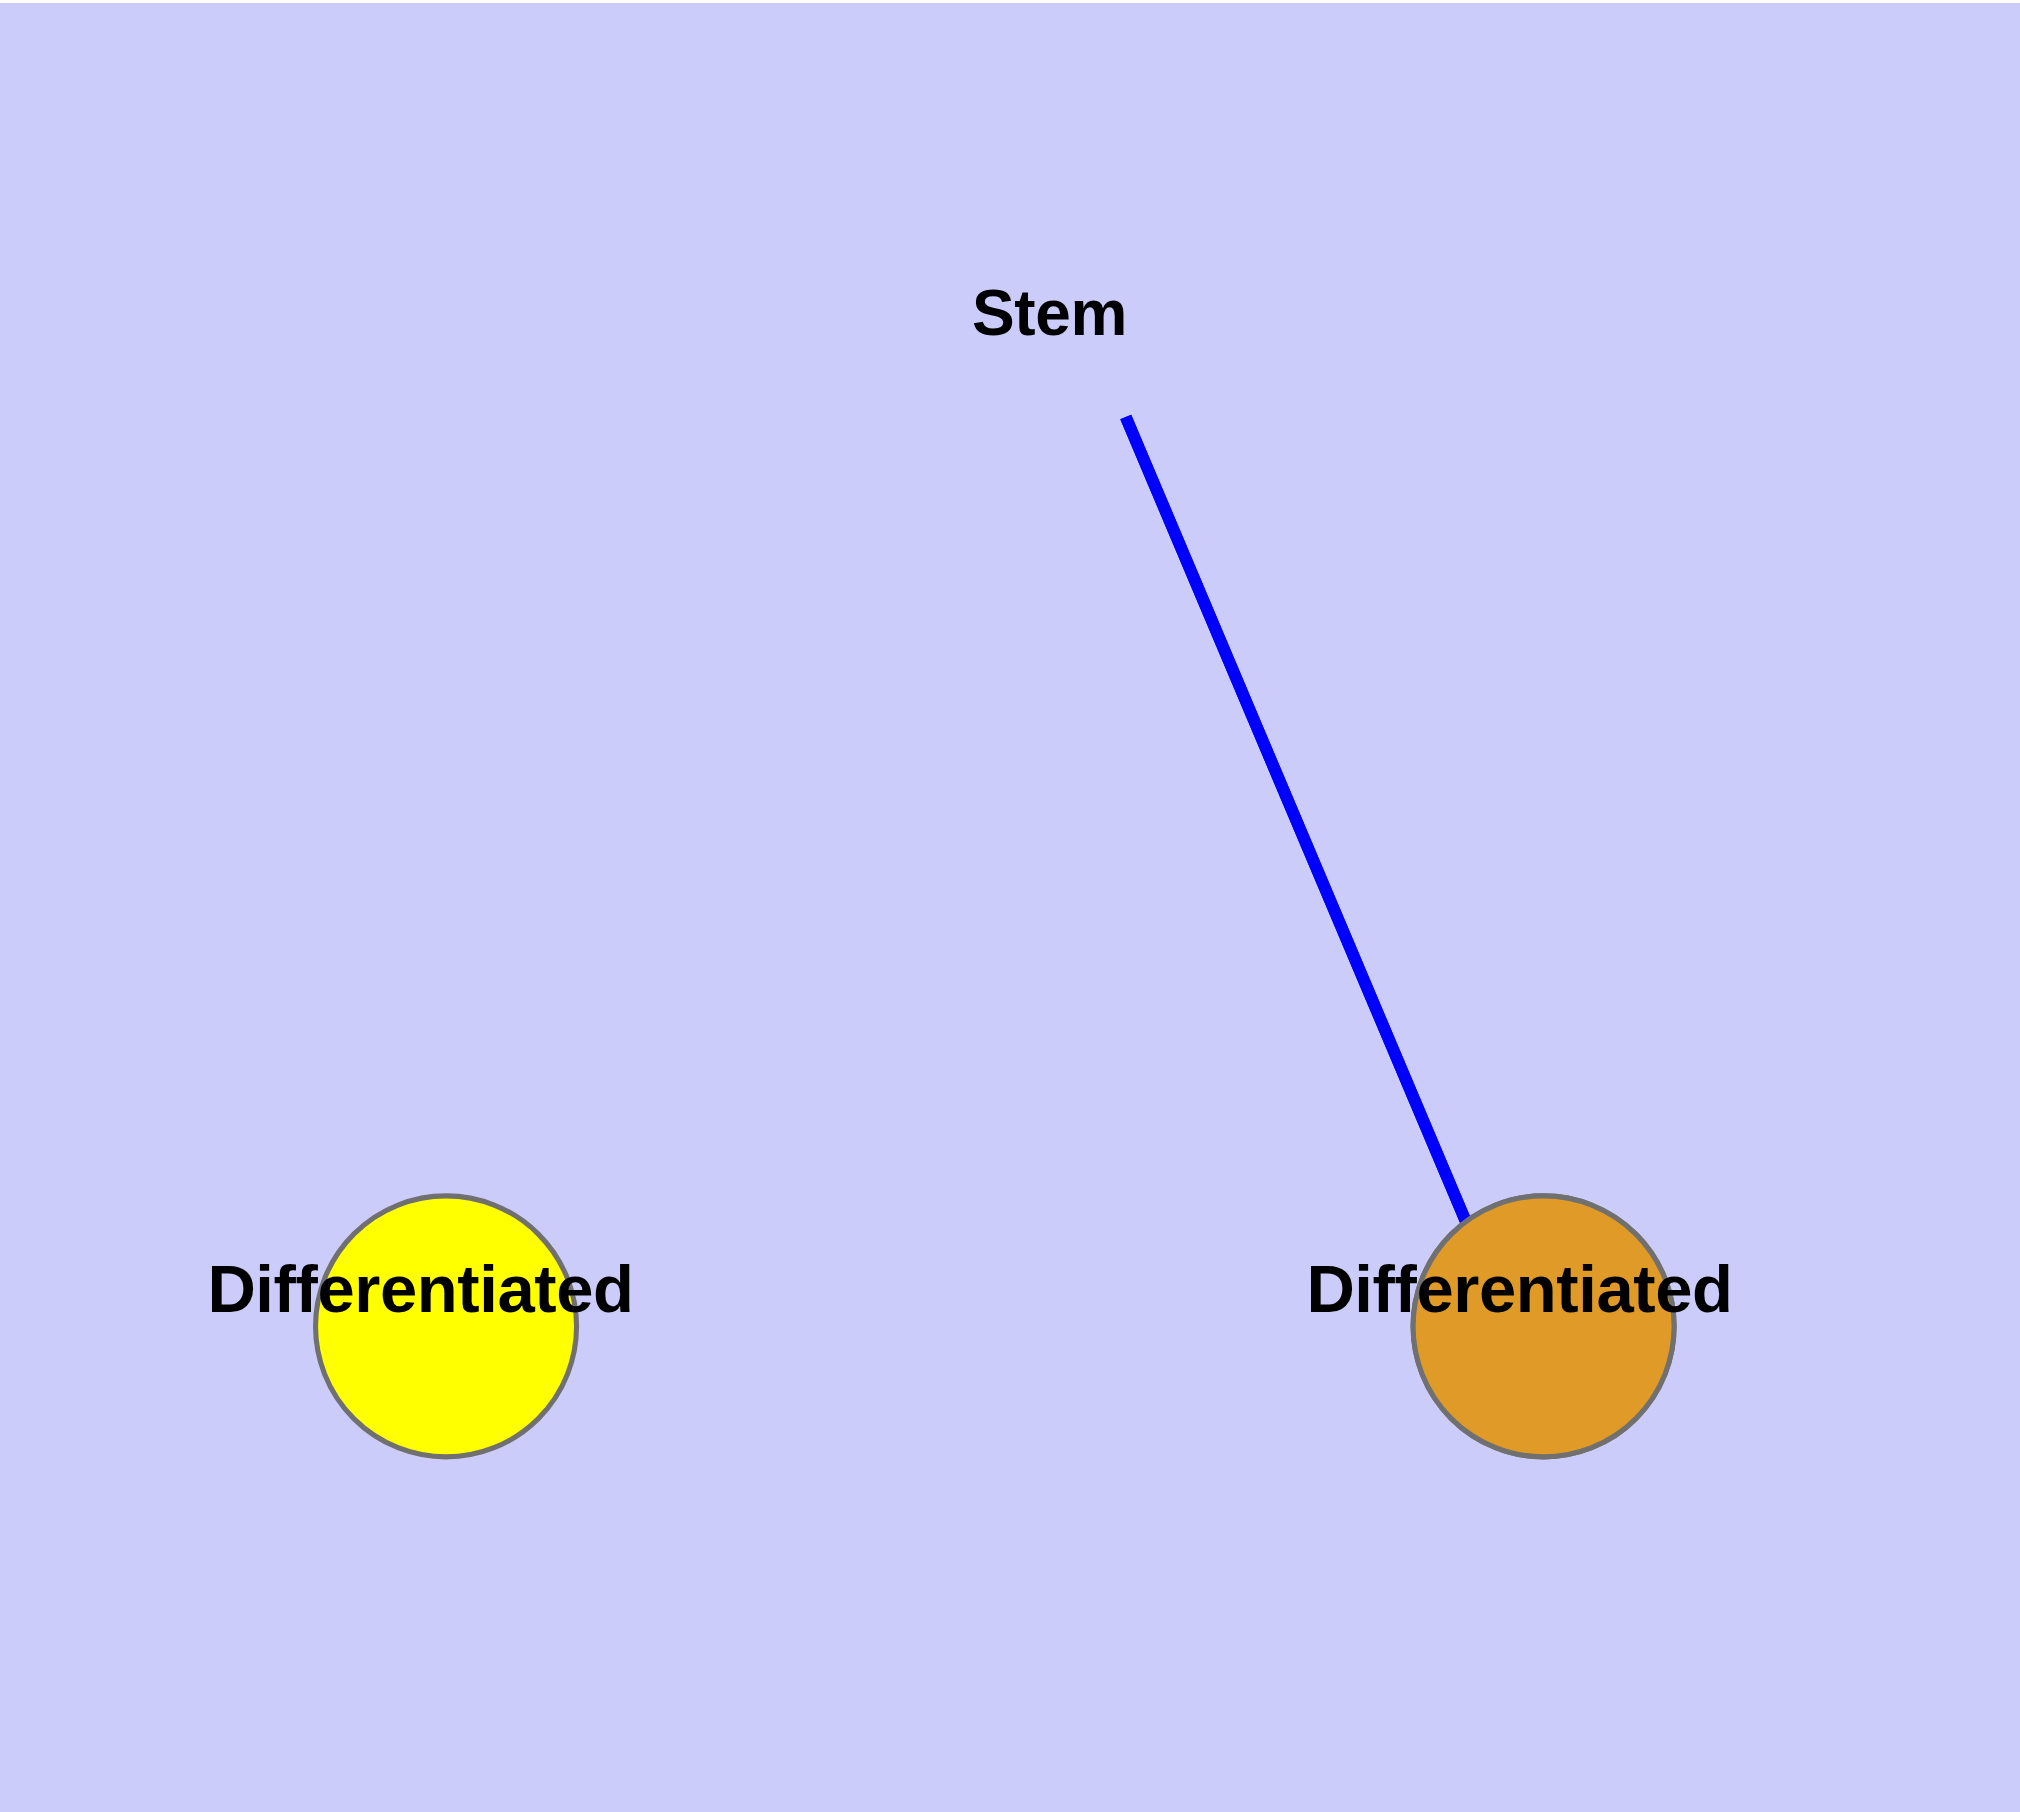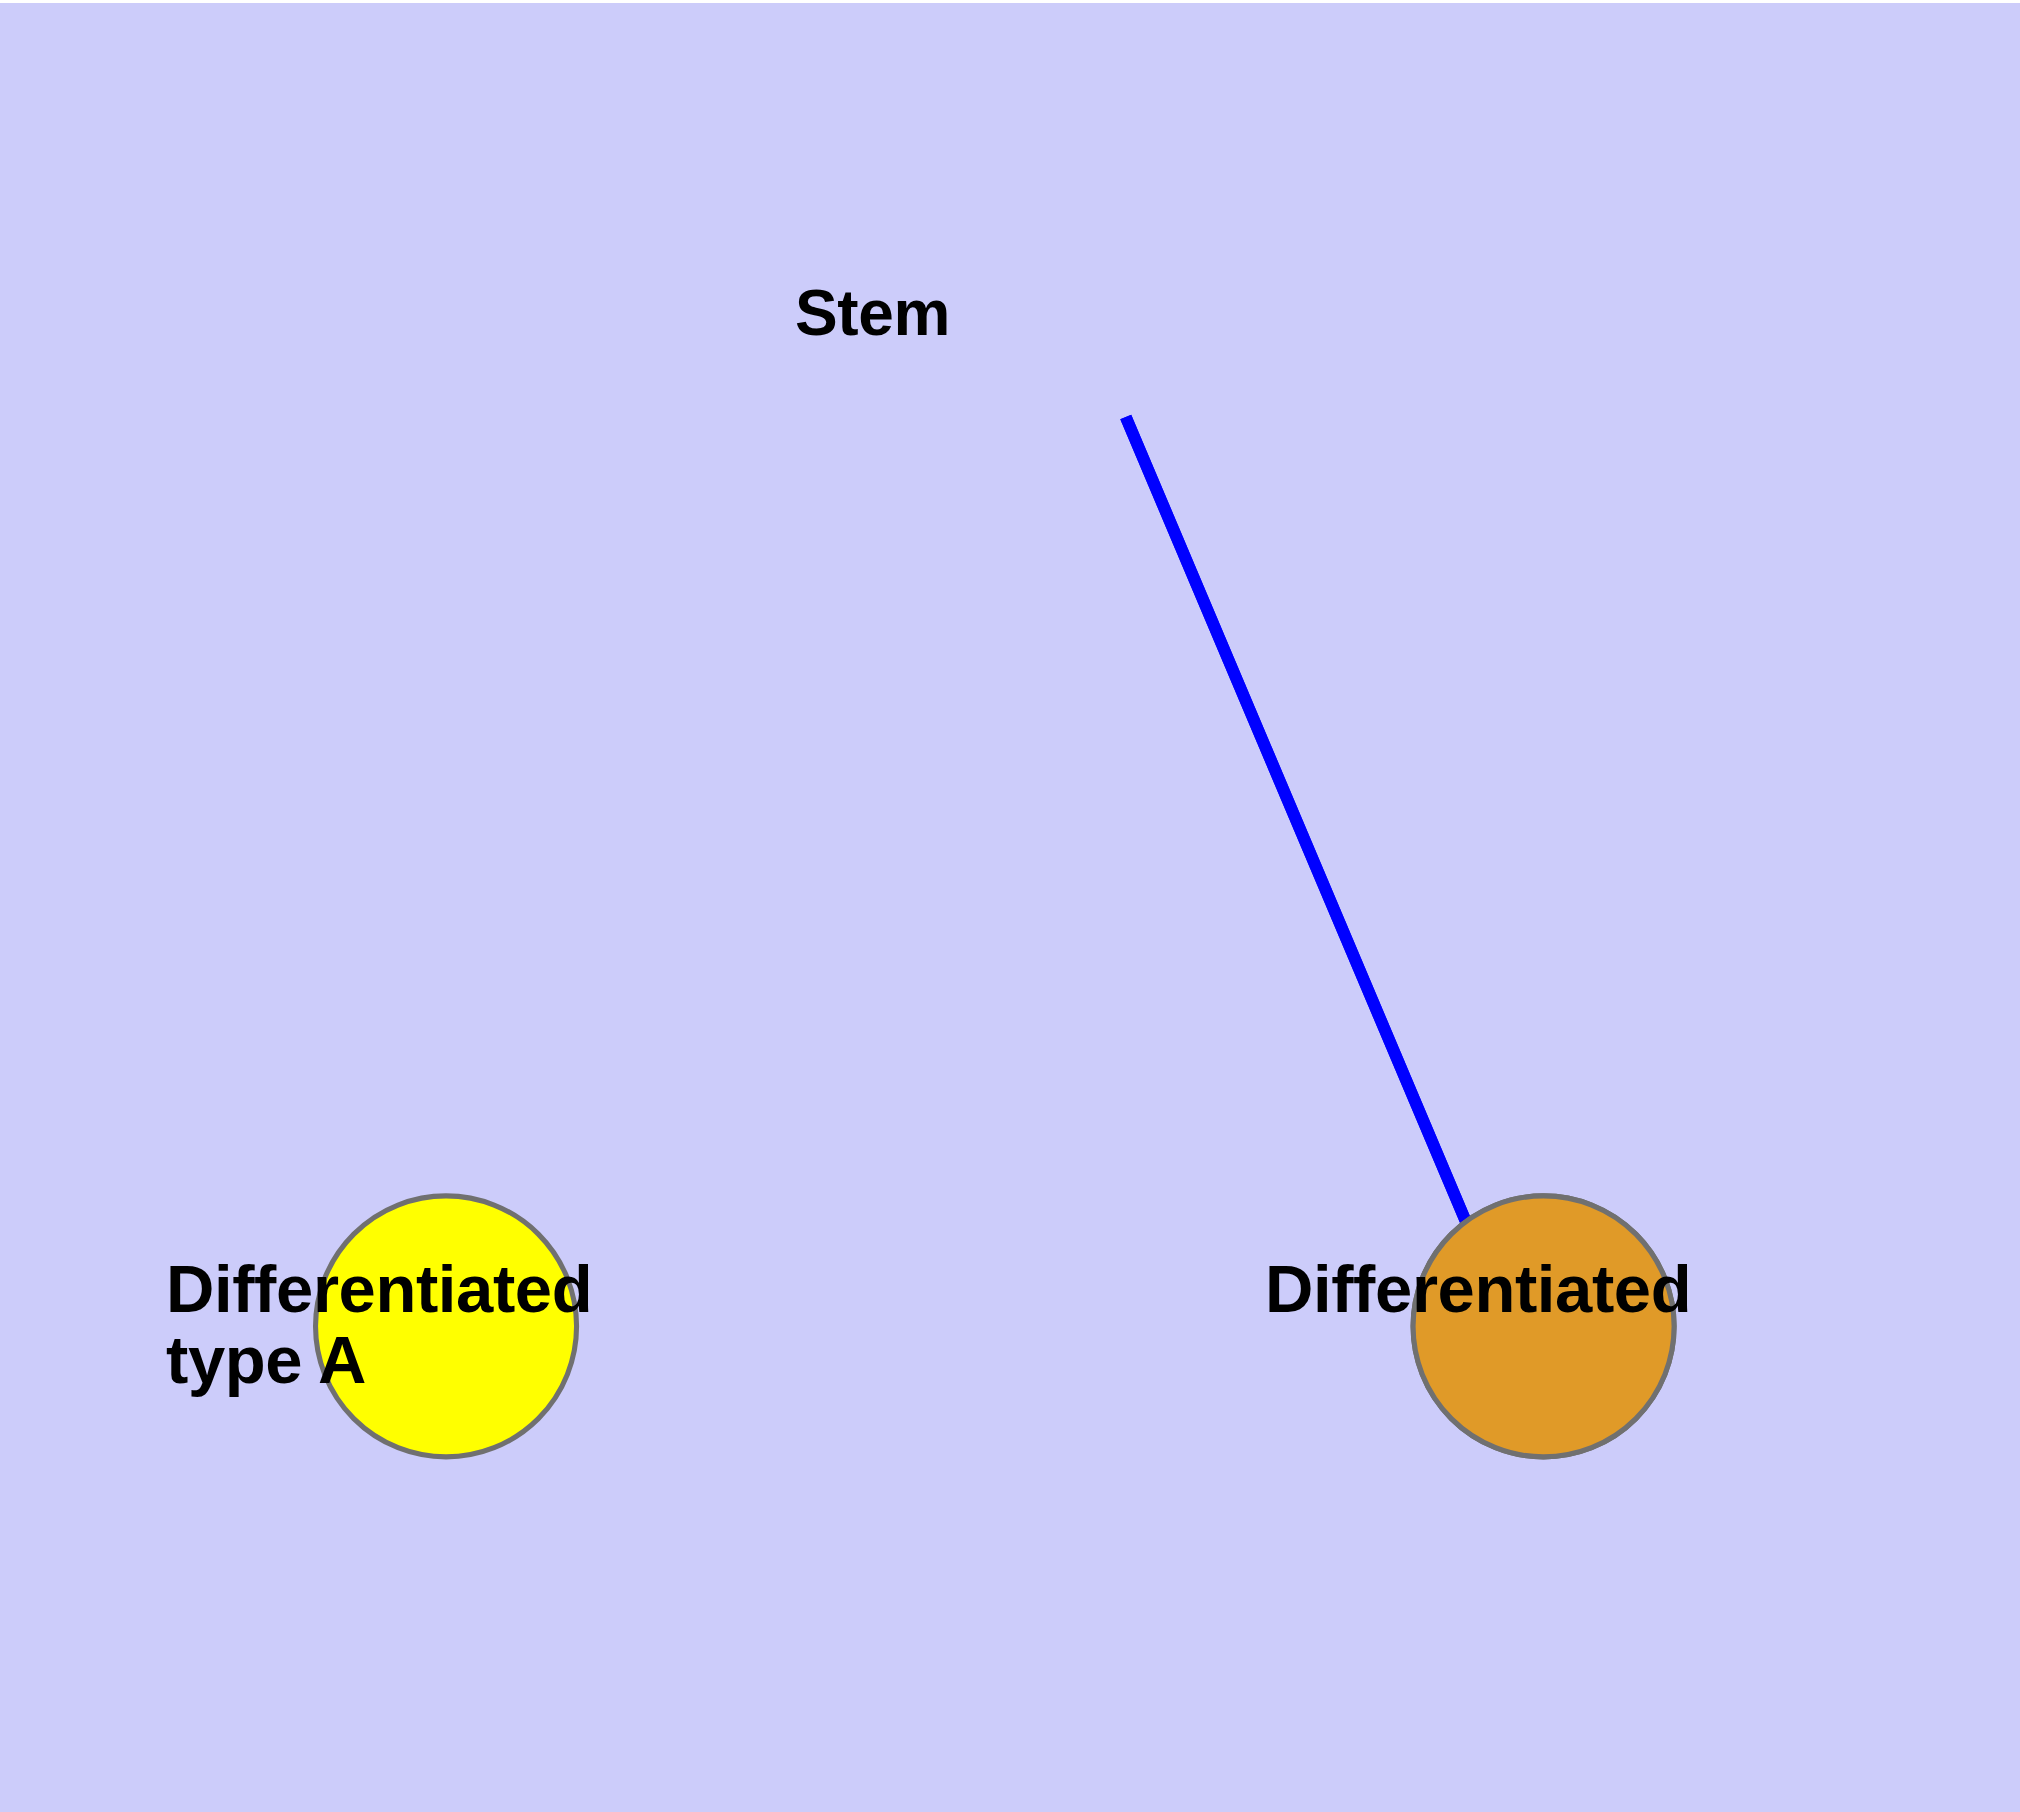"Stem" .node-label { text-align: none -> center }
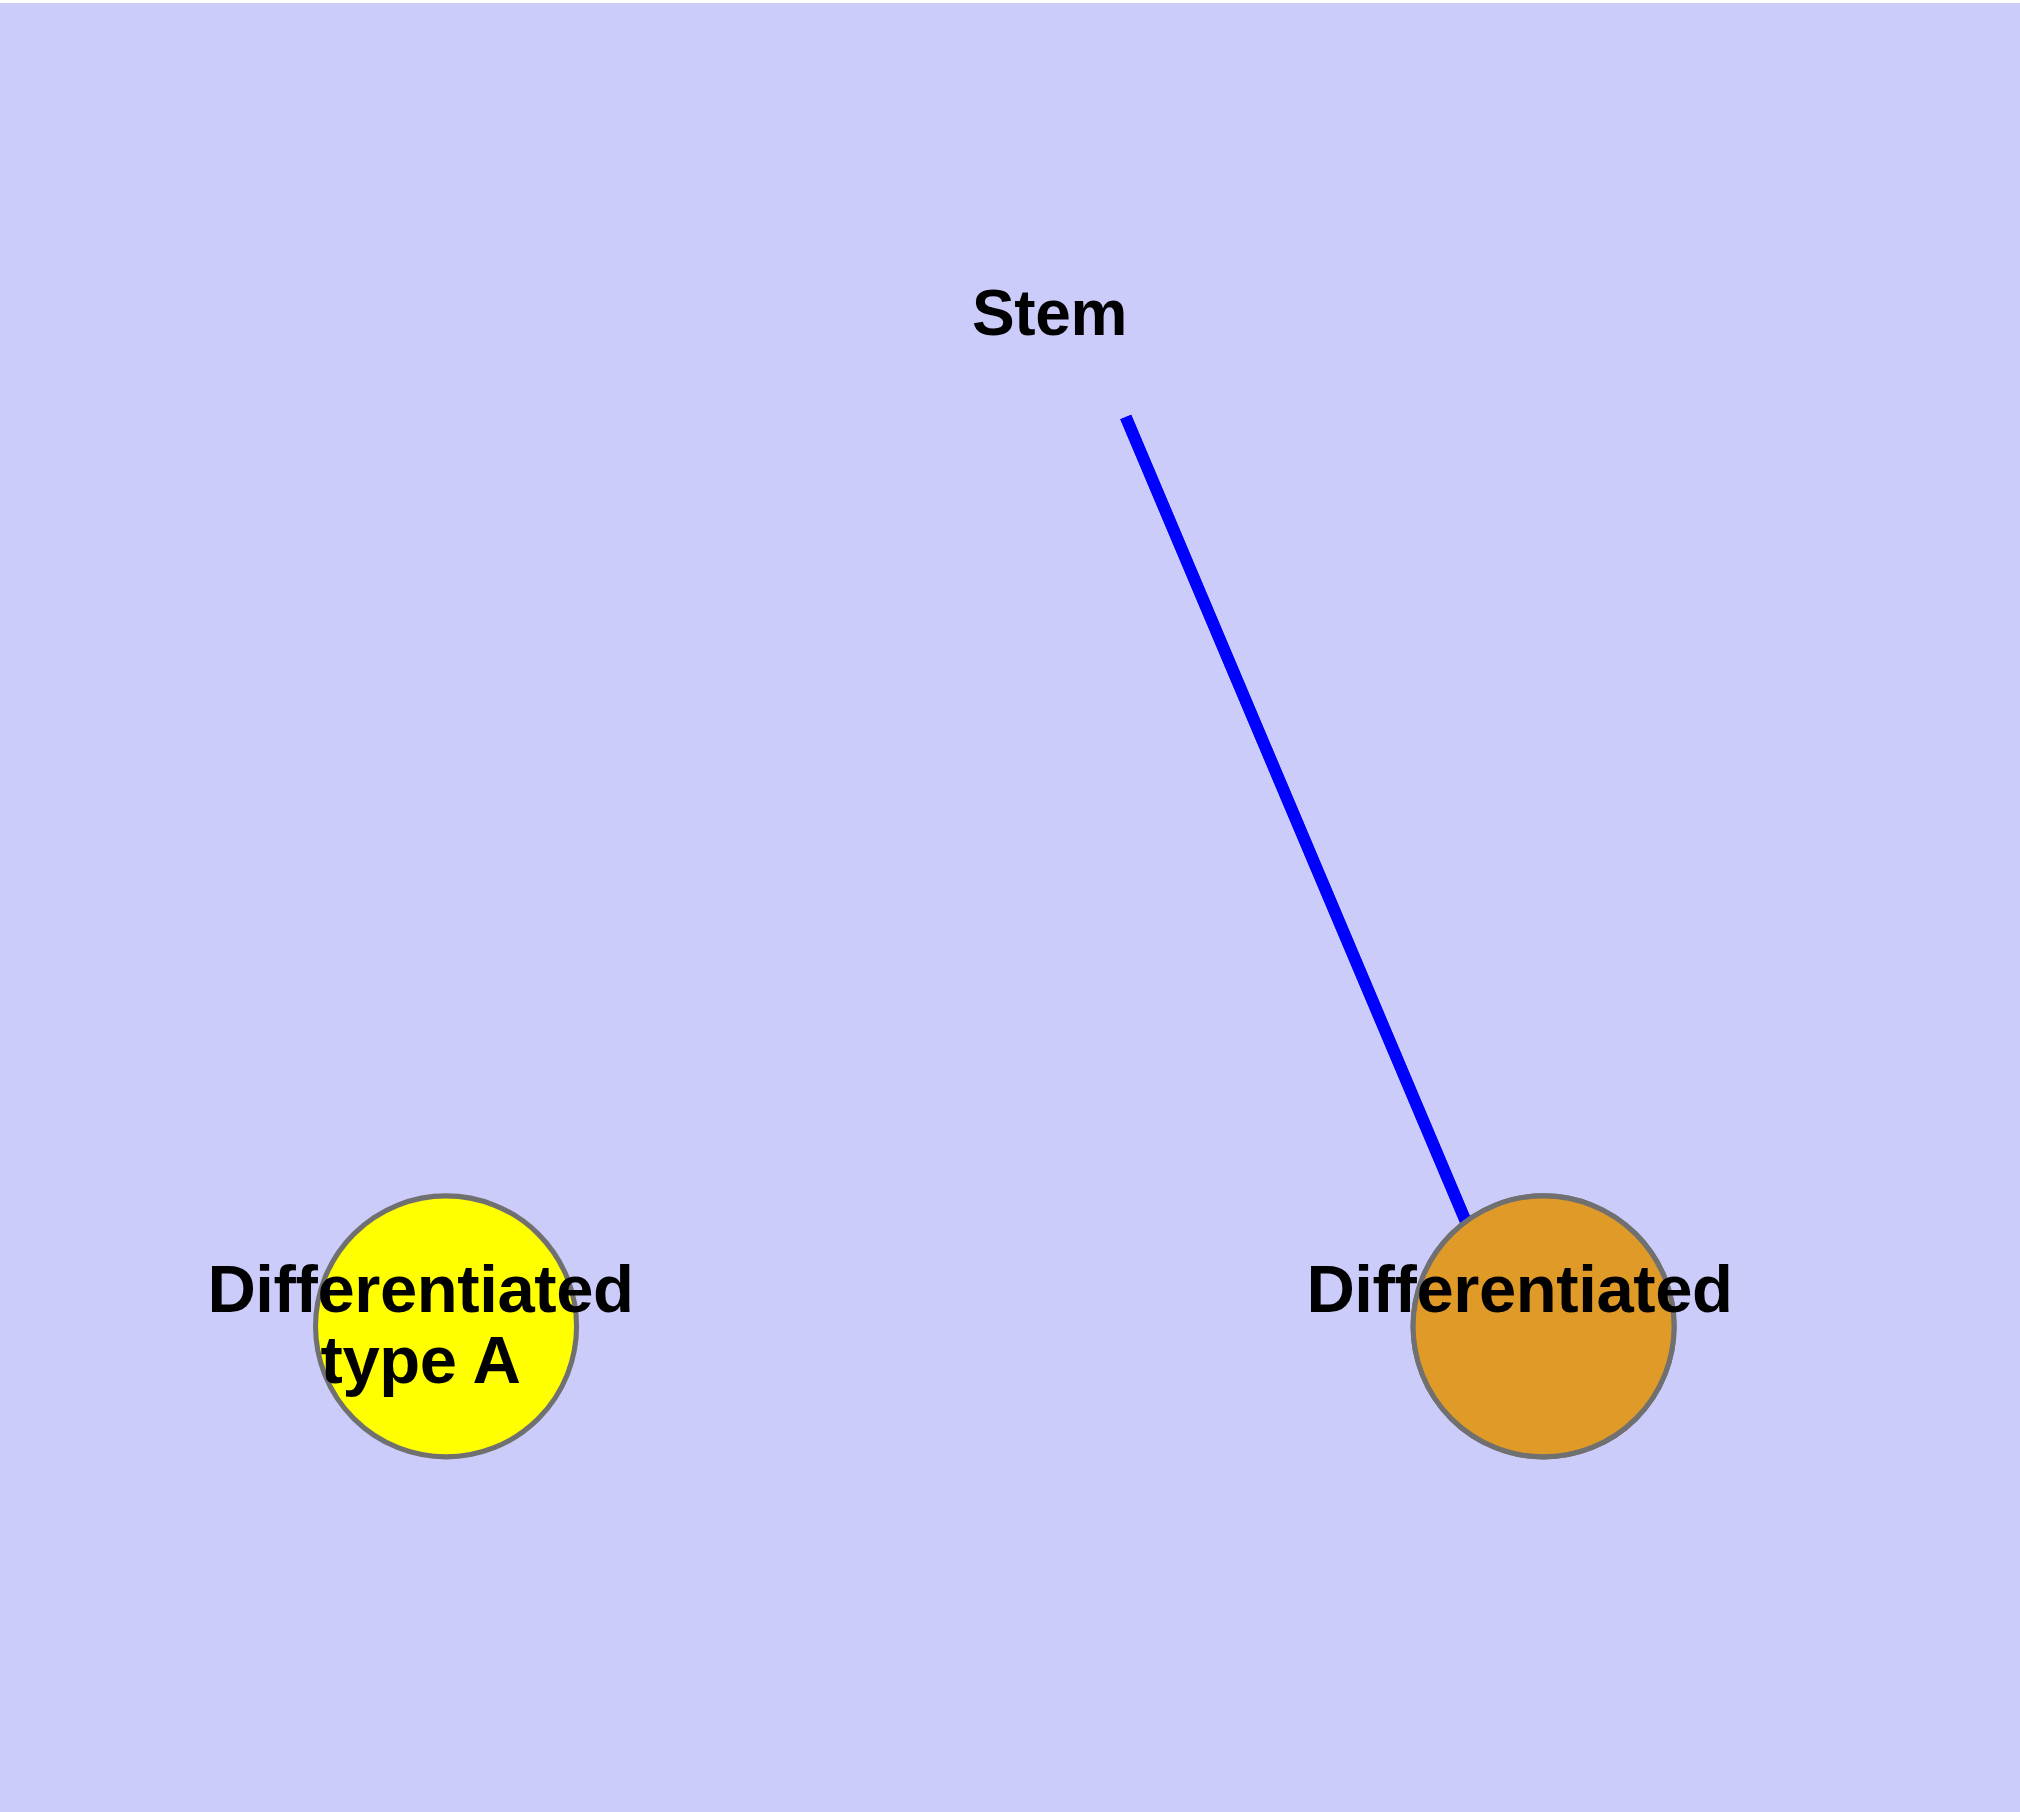"type A" span { html: <span>type A</span> -> none }
